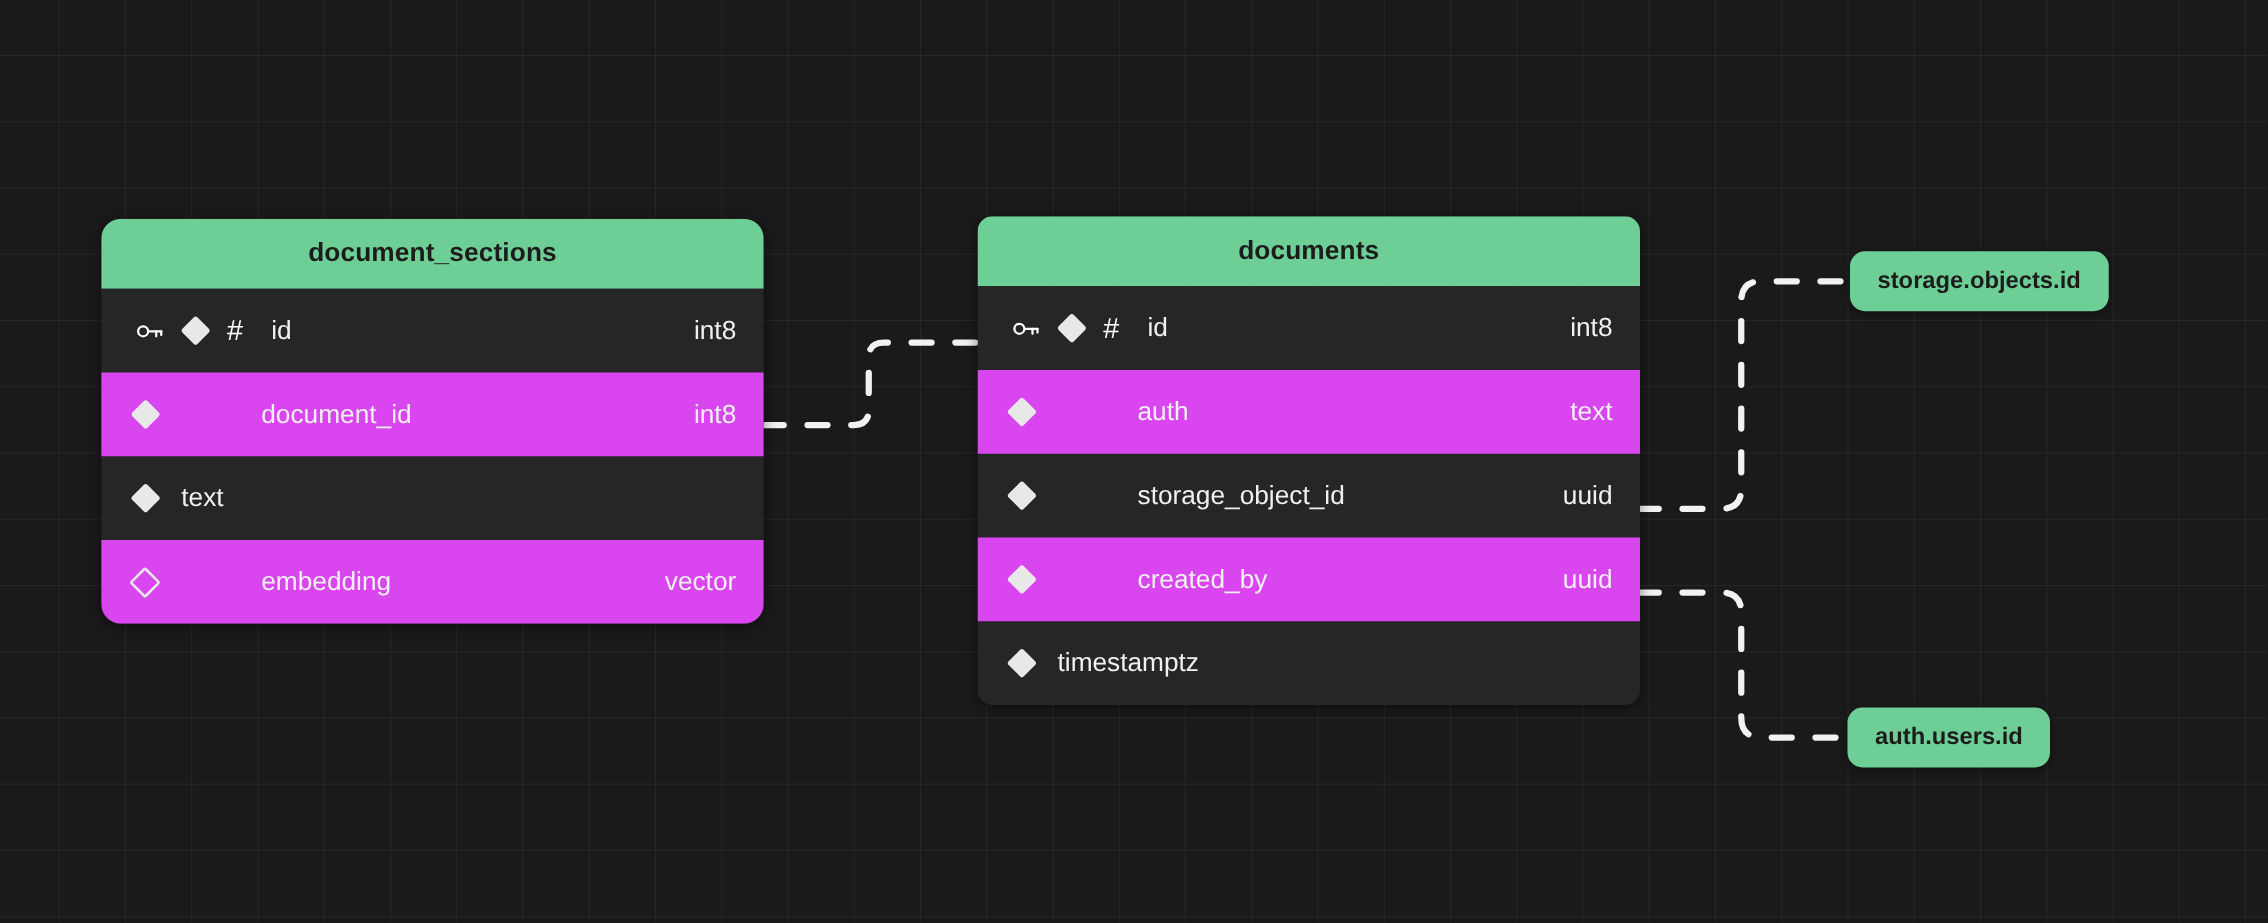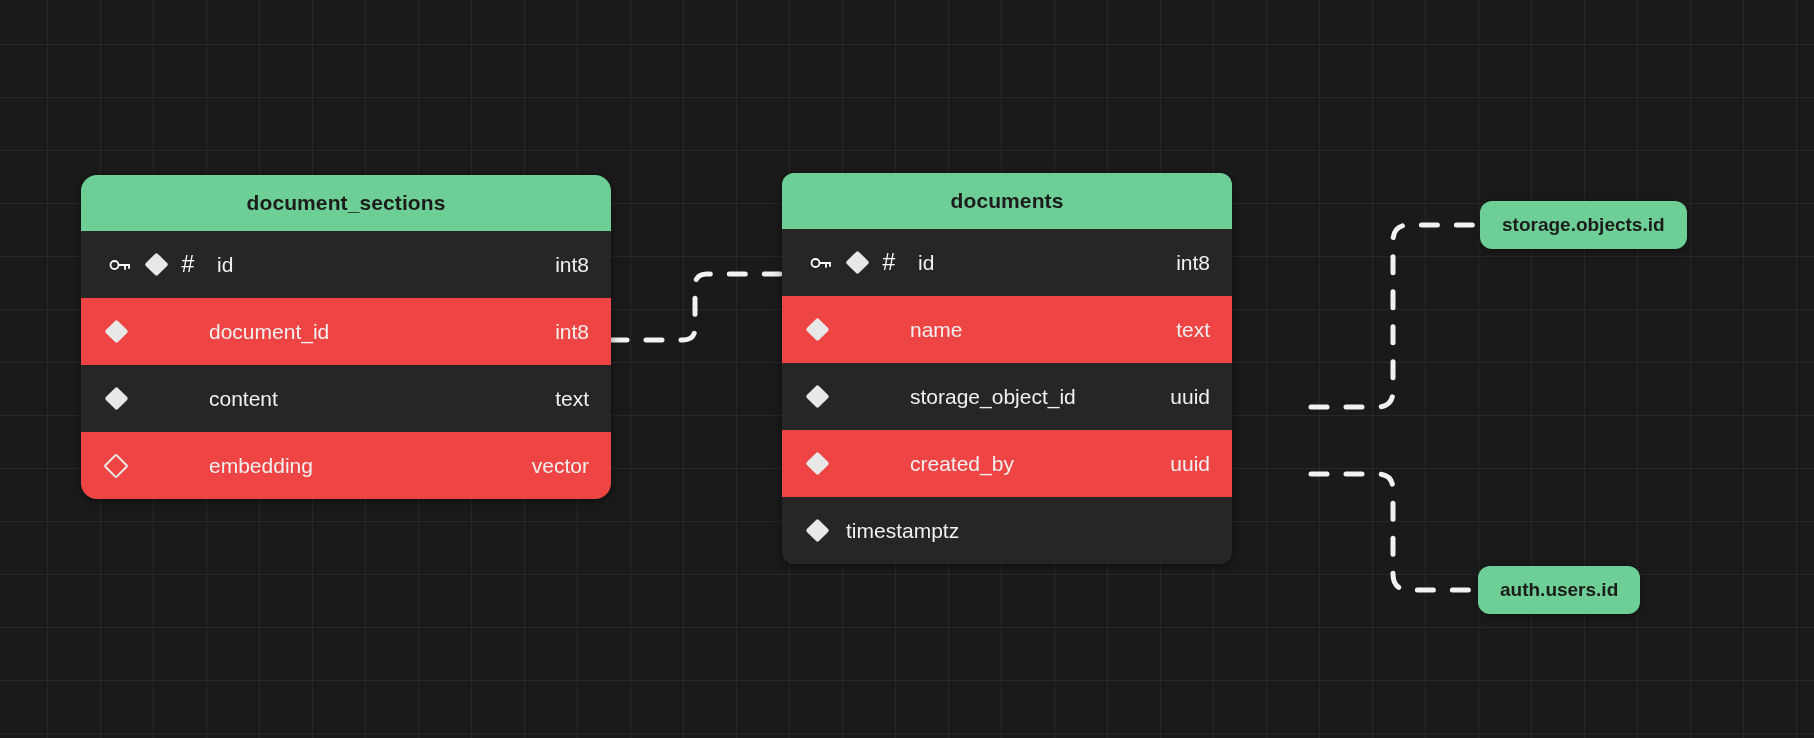"documents" div.table-card { width: 450px -> 530px }
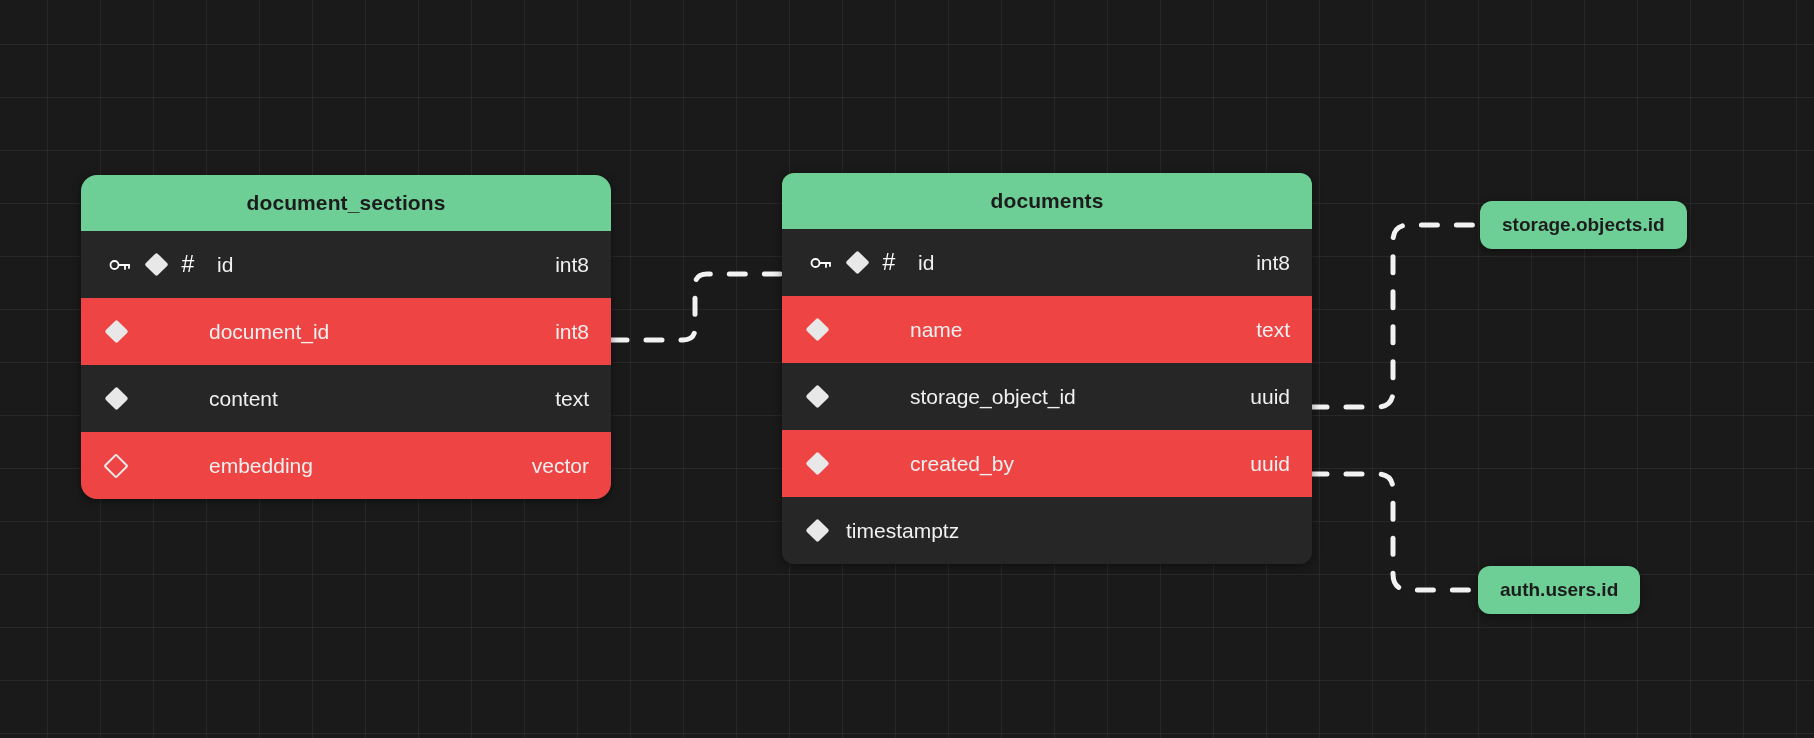"document_id" .row.alt { background: #ef4444 -> #d946ef }
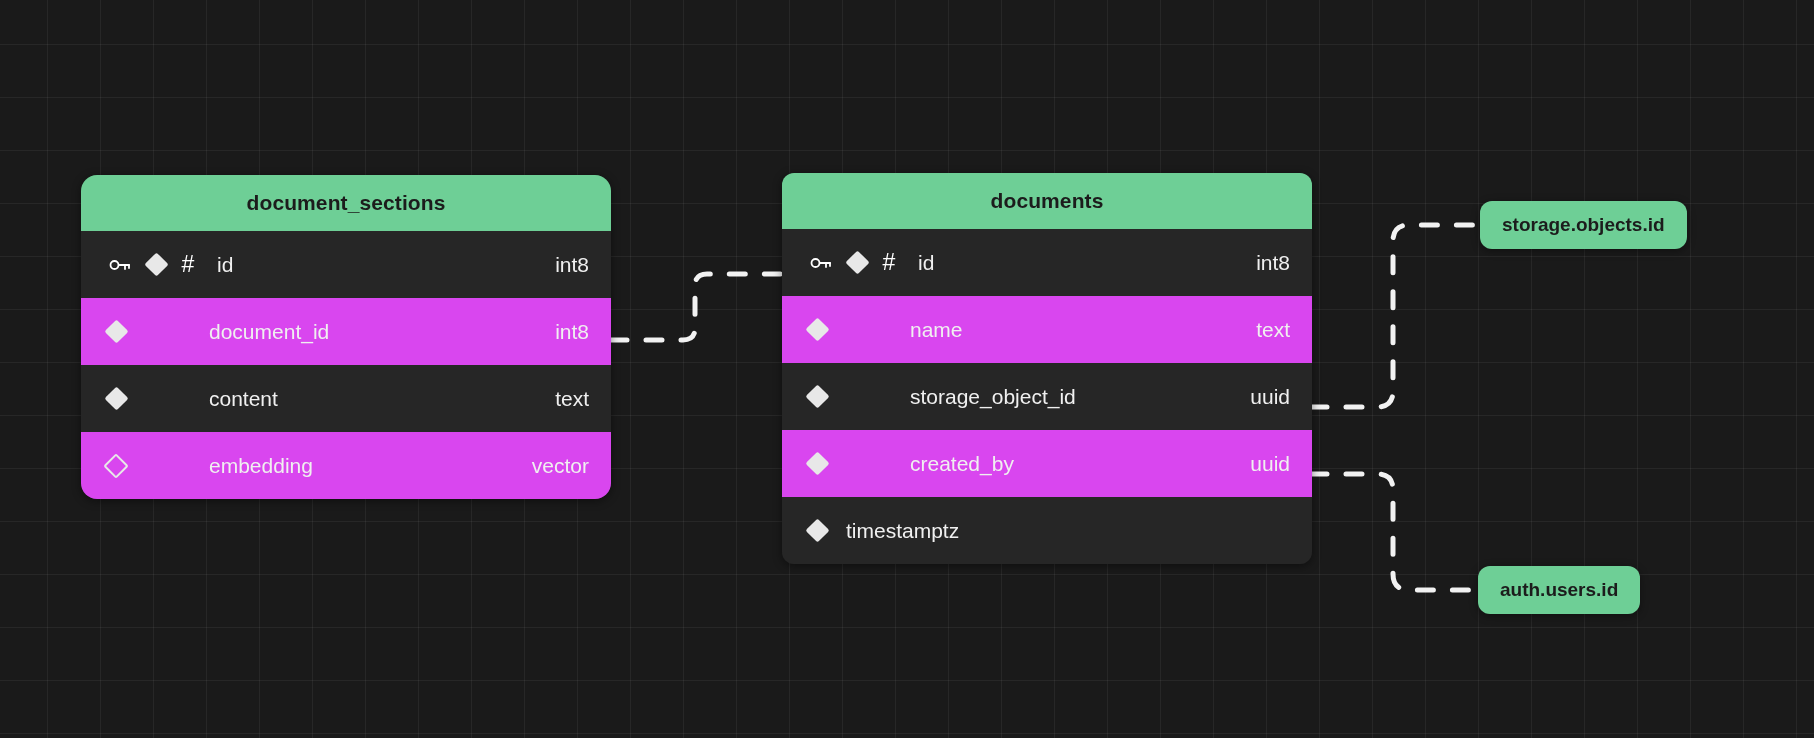"name" span.col-name { text: name -> auth }
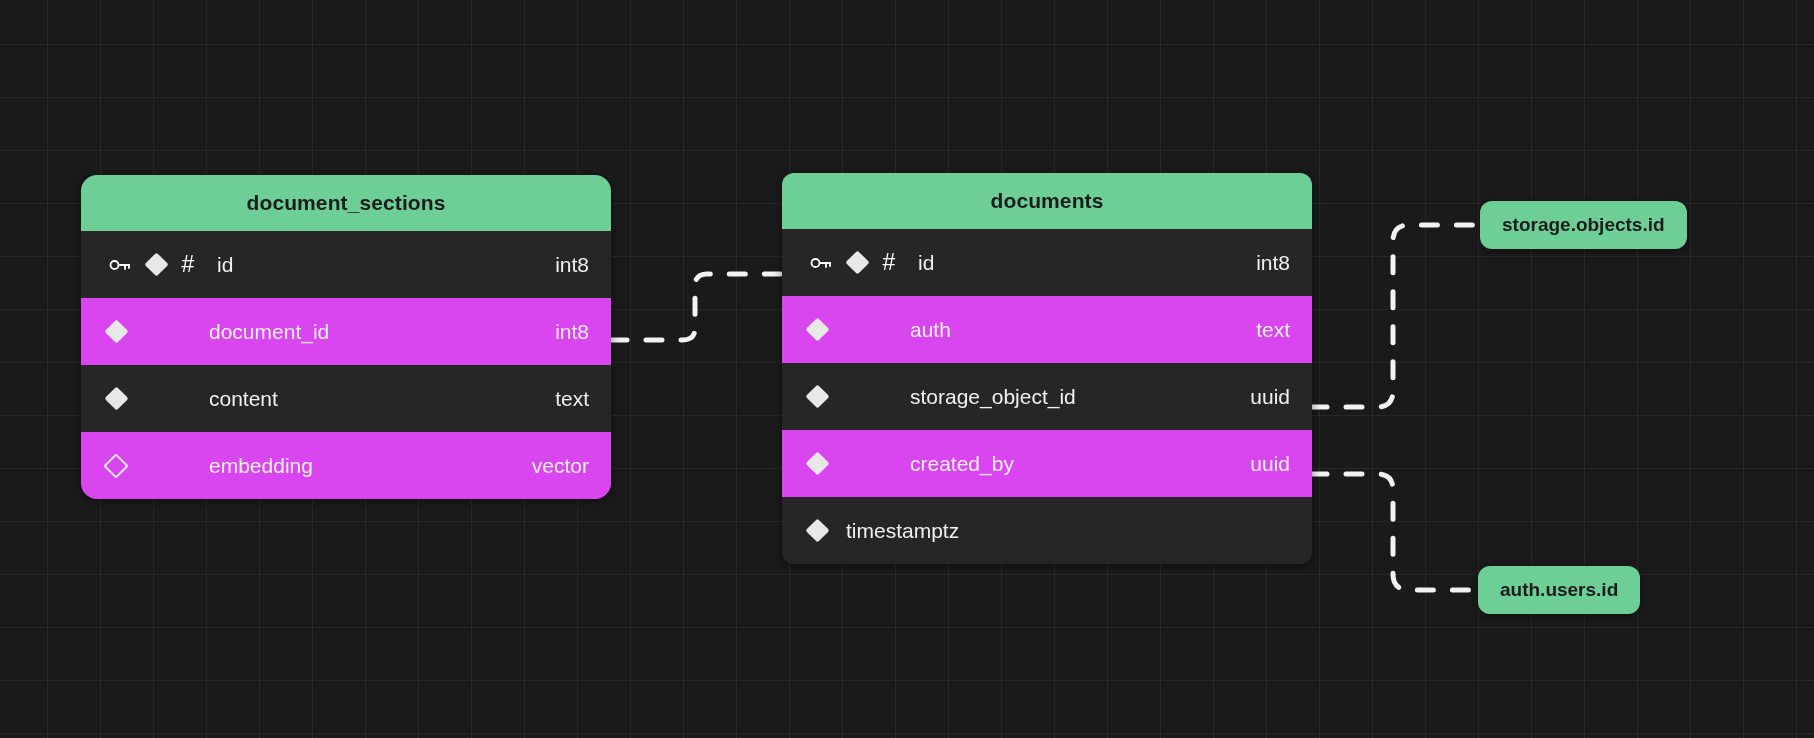"content" span.col-name { html: <span>content</span> -> none }
